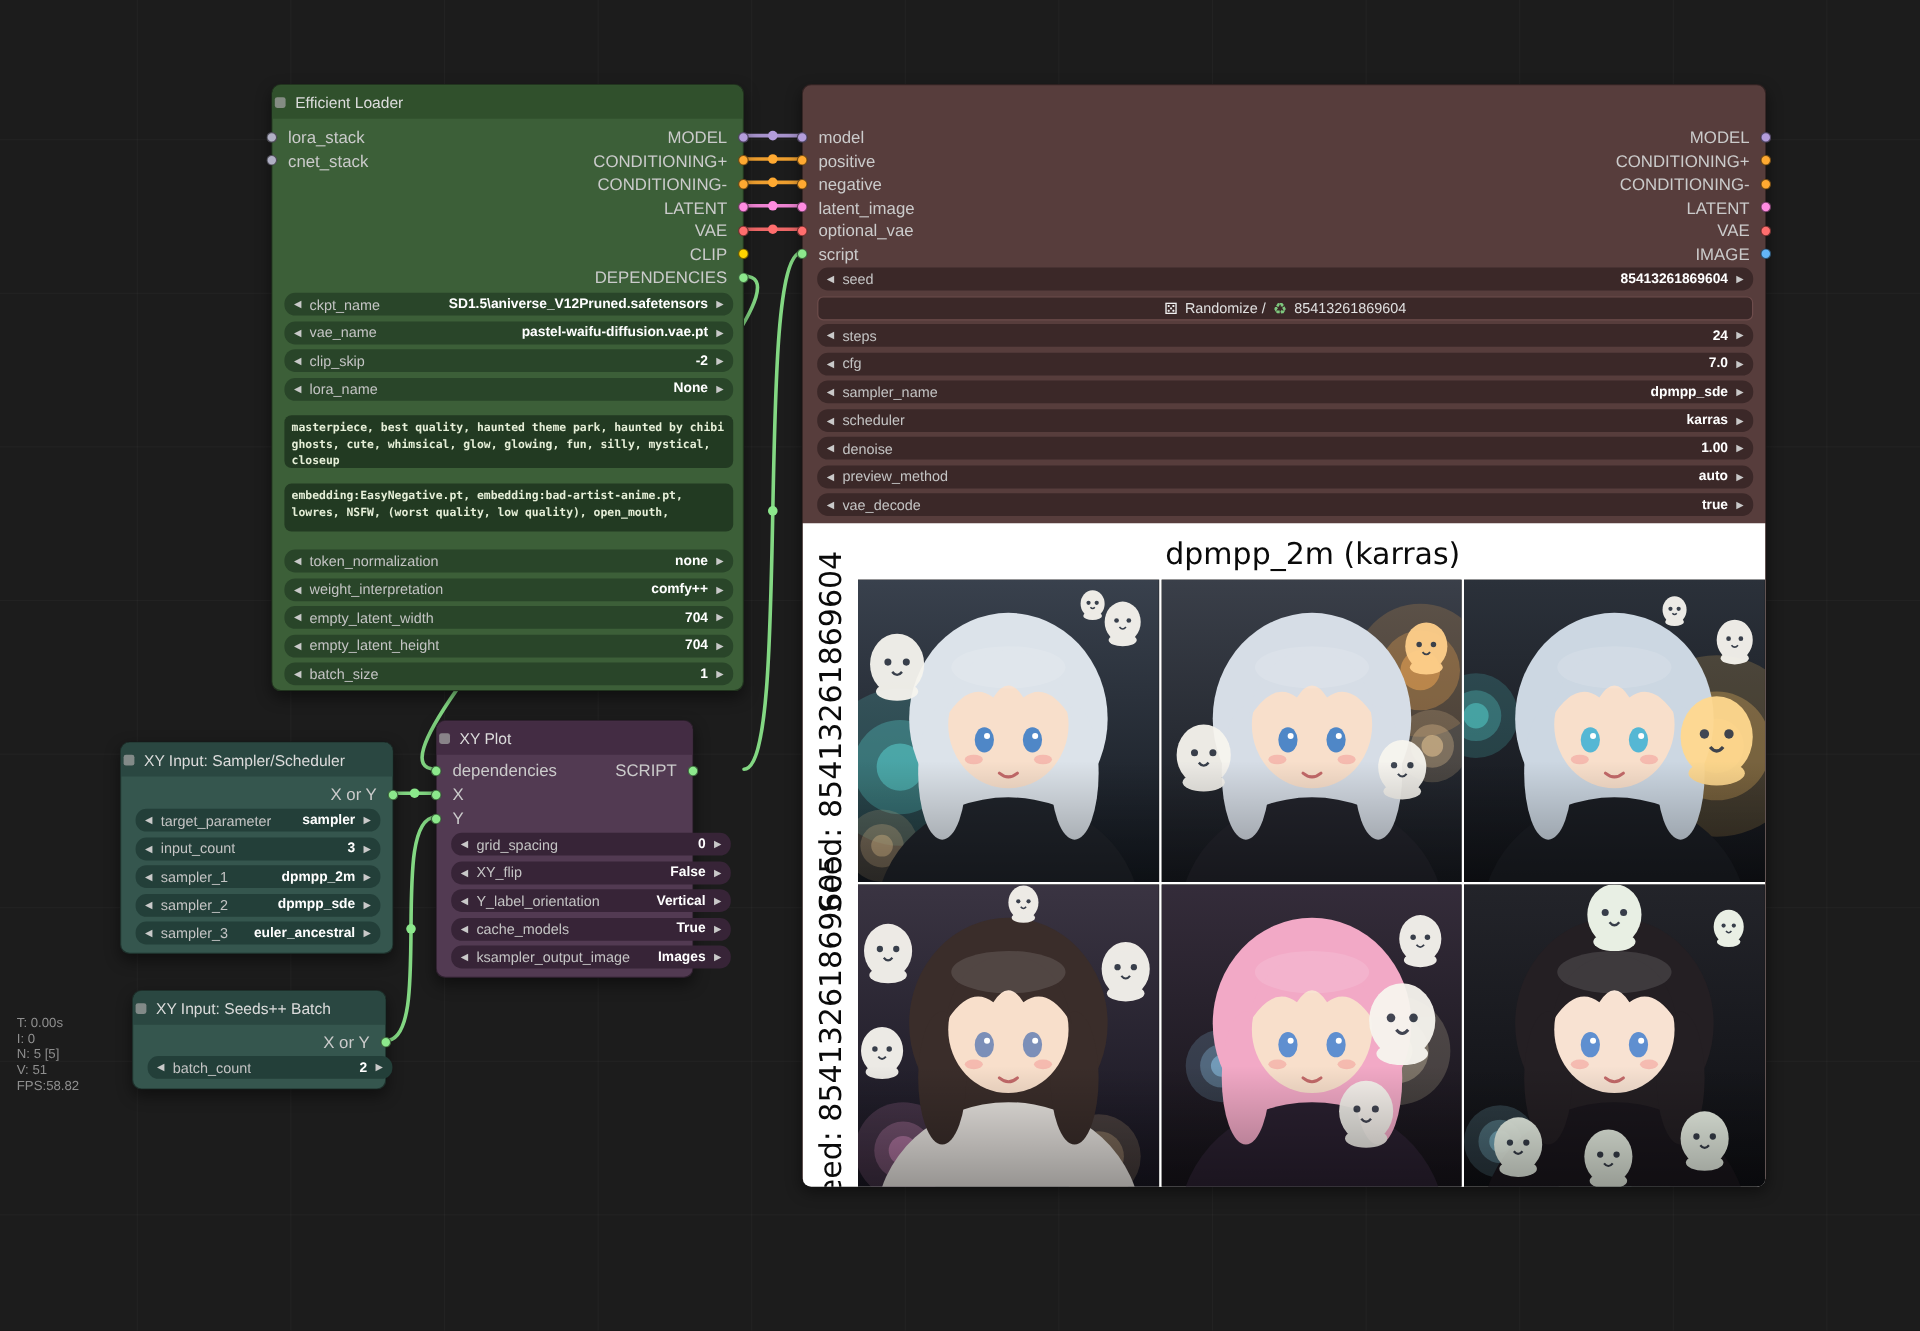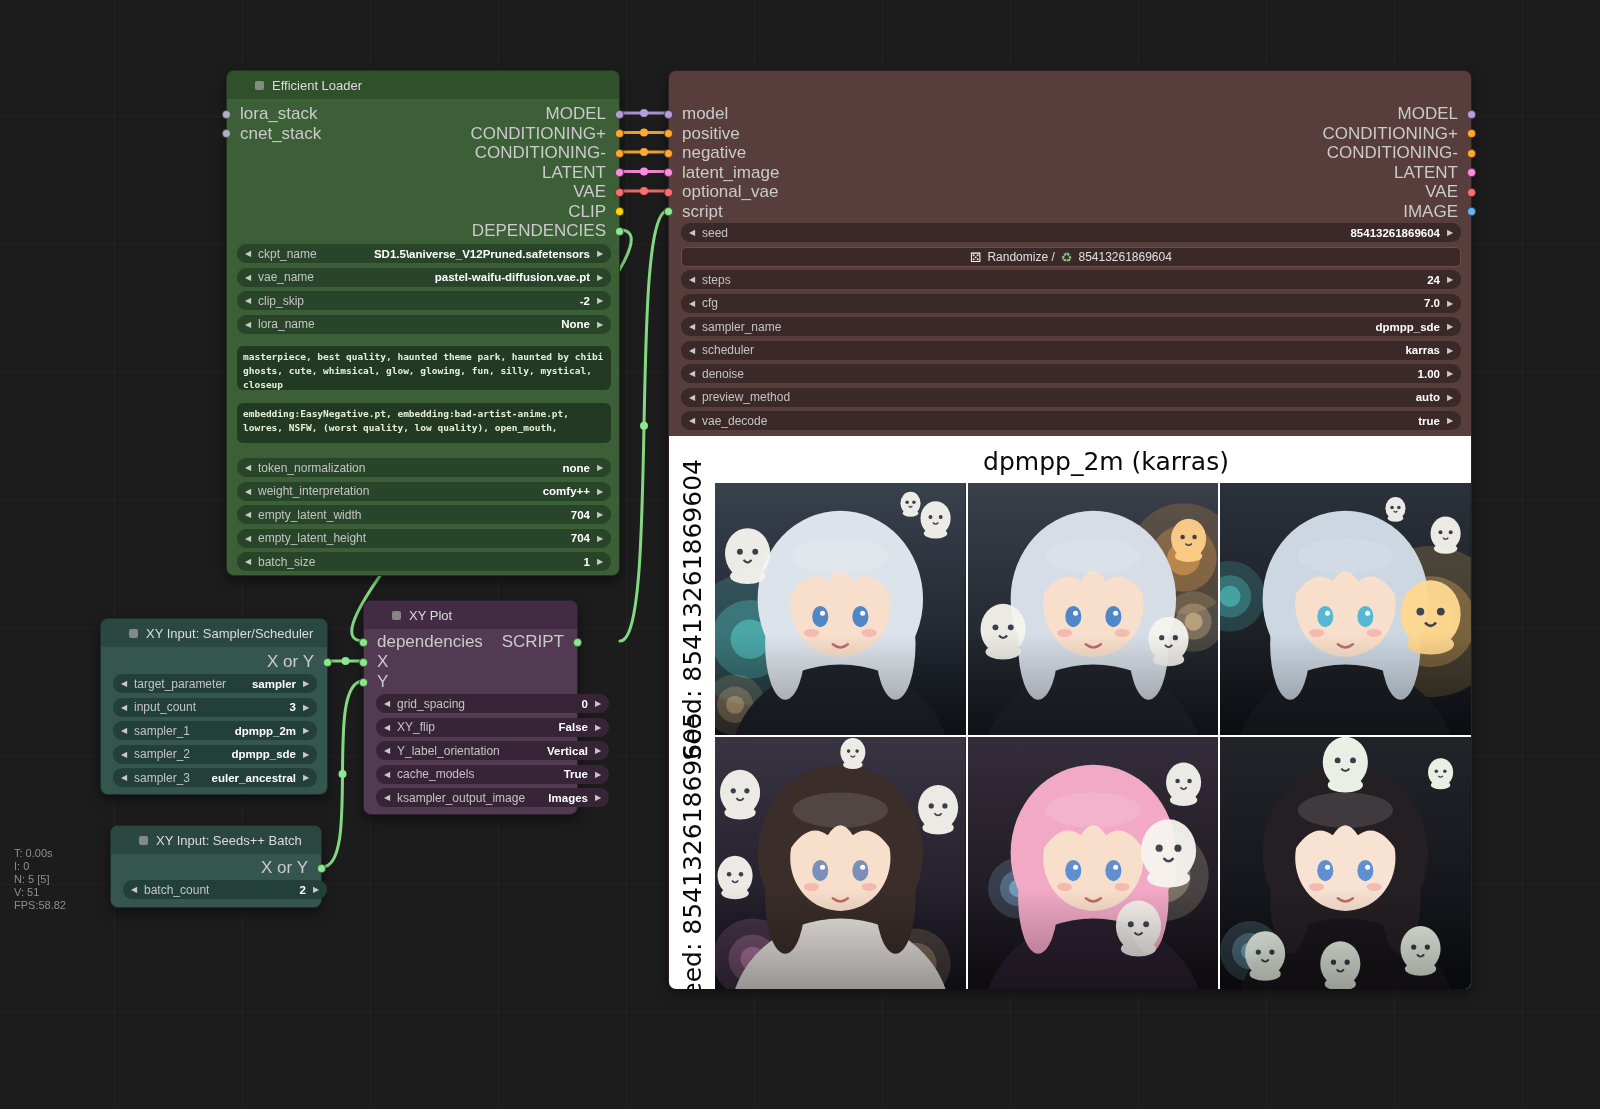"Efficient Loader" .node .header { padding: 0 28px -> 0 2px }
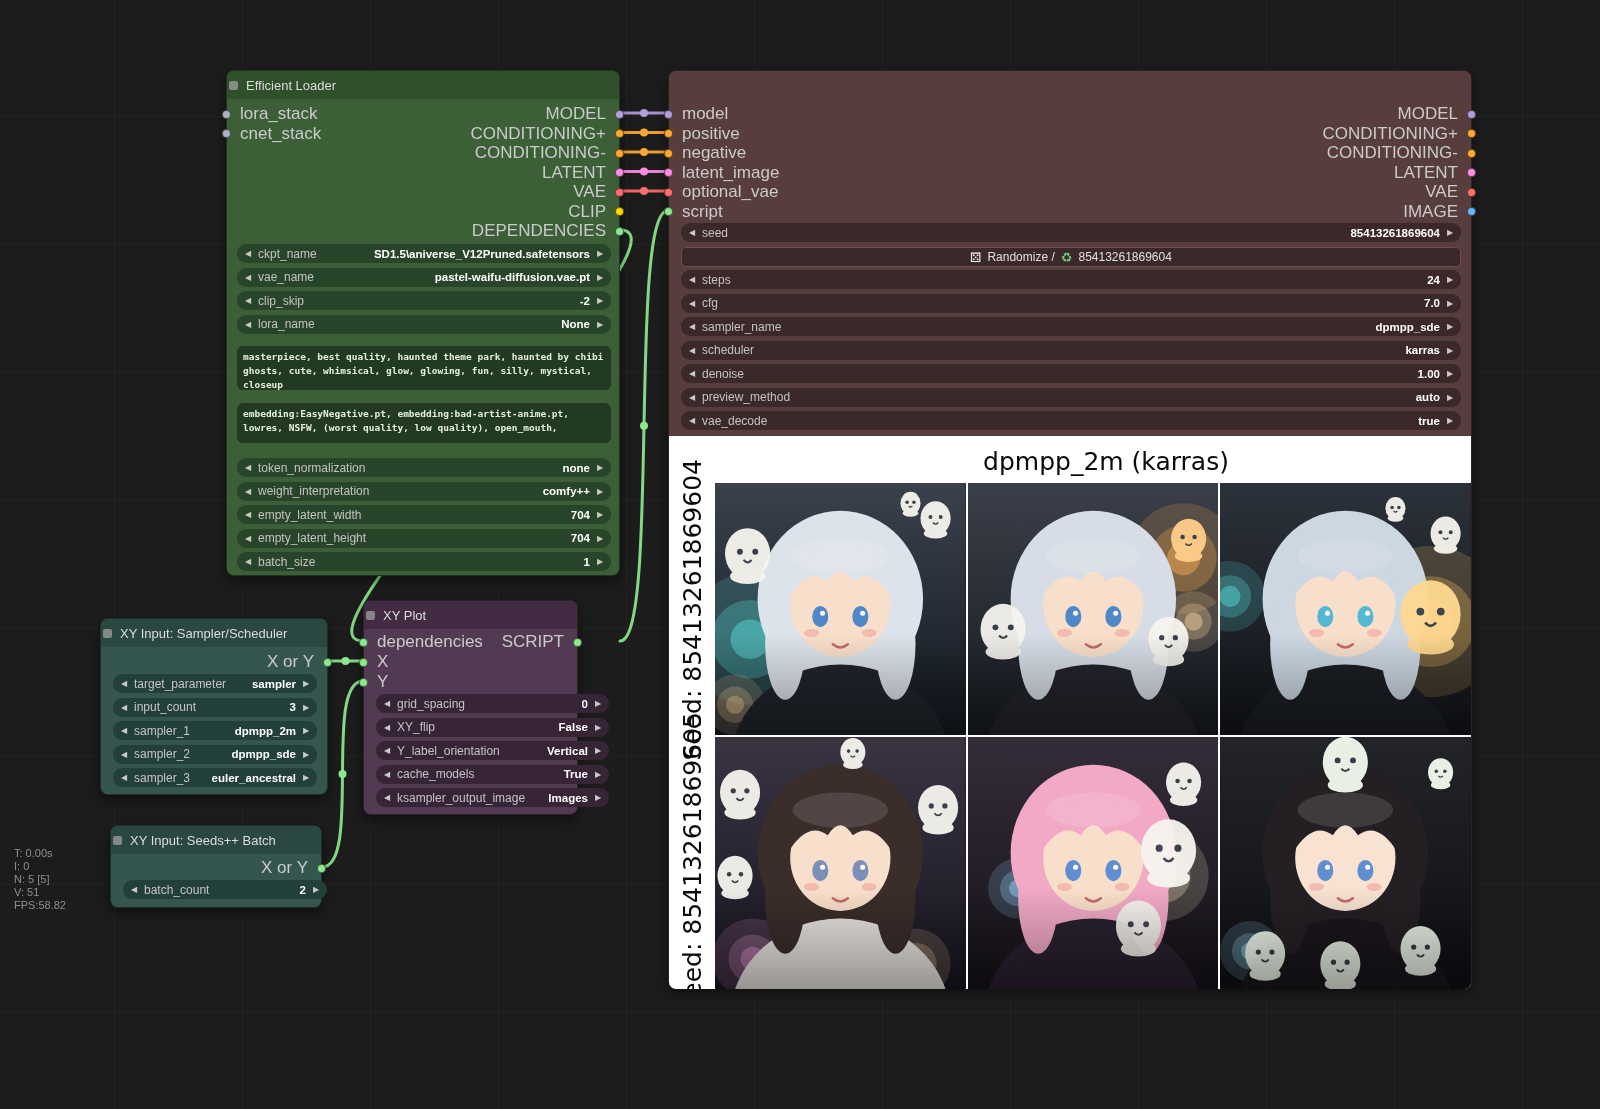"lora_stack" .port { font-size: 17px -> 14px }
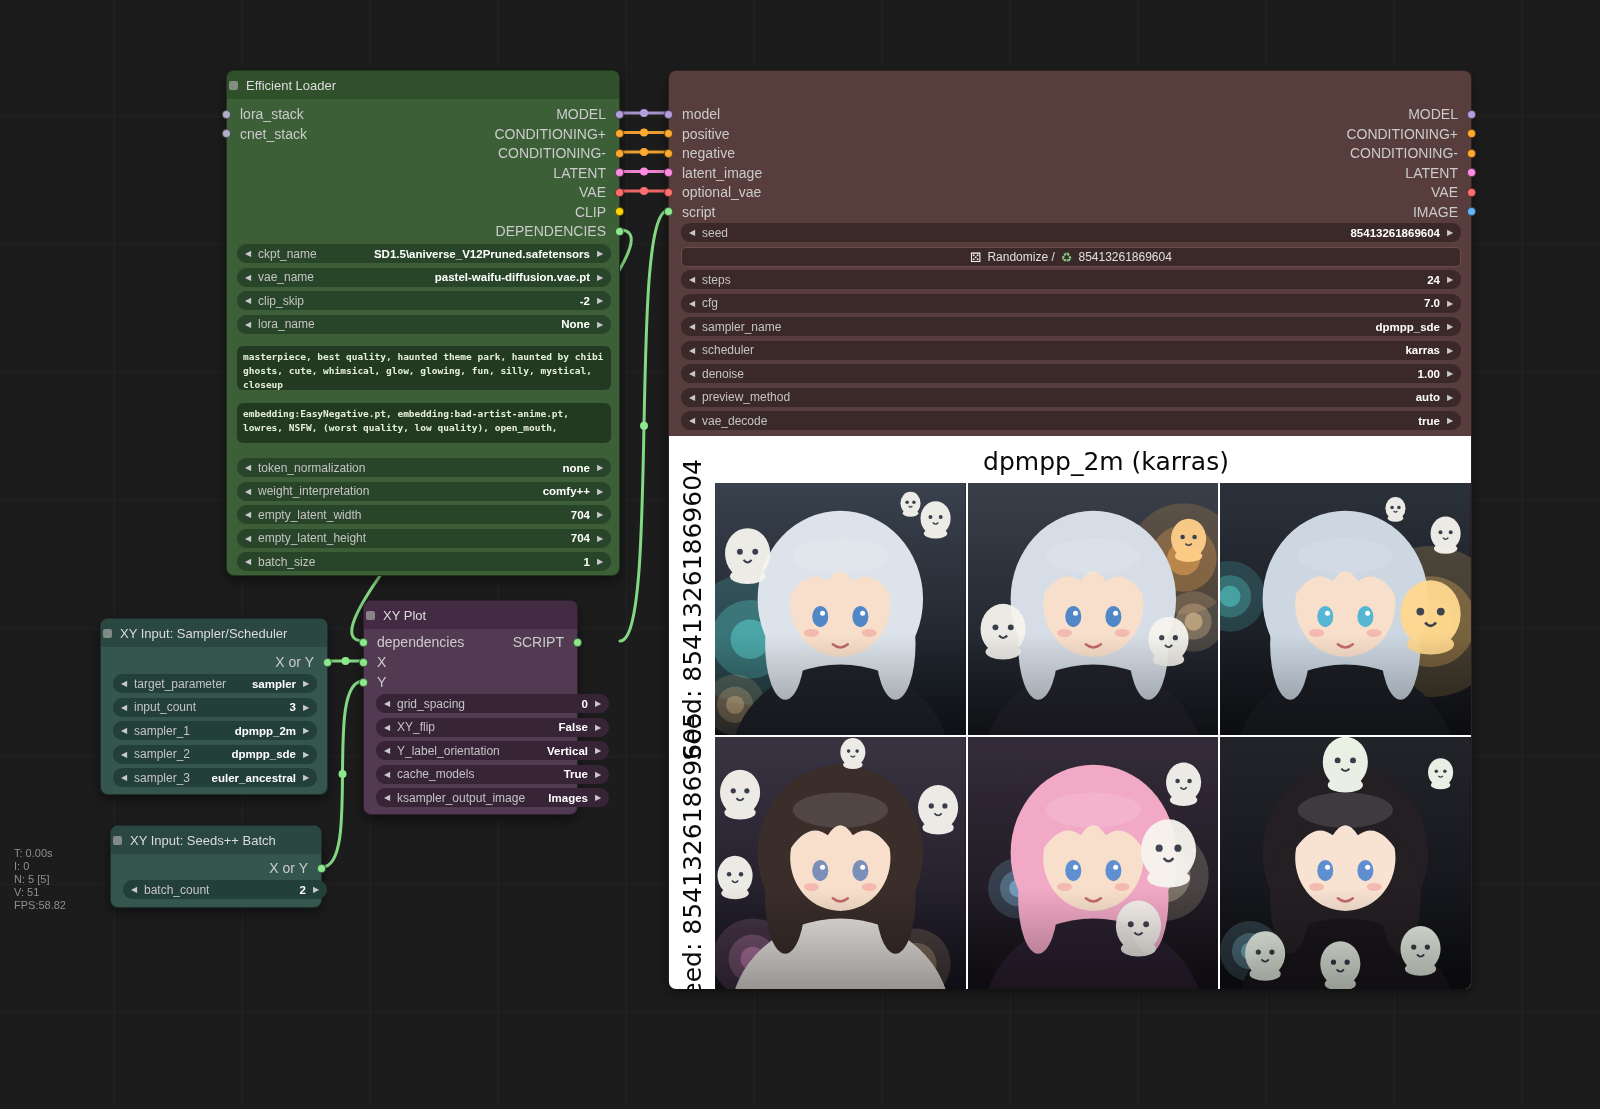"dpmpp_2m (karras)" .col-headers { left: 59px -> 47px }
